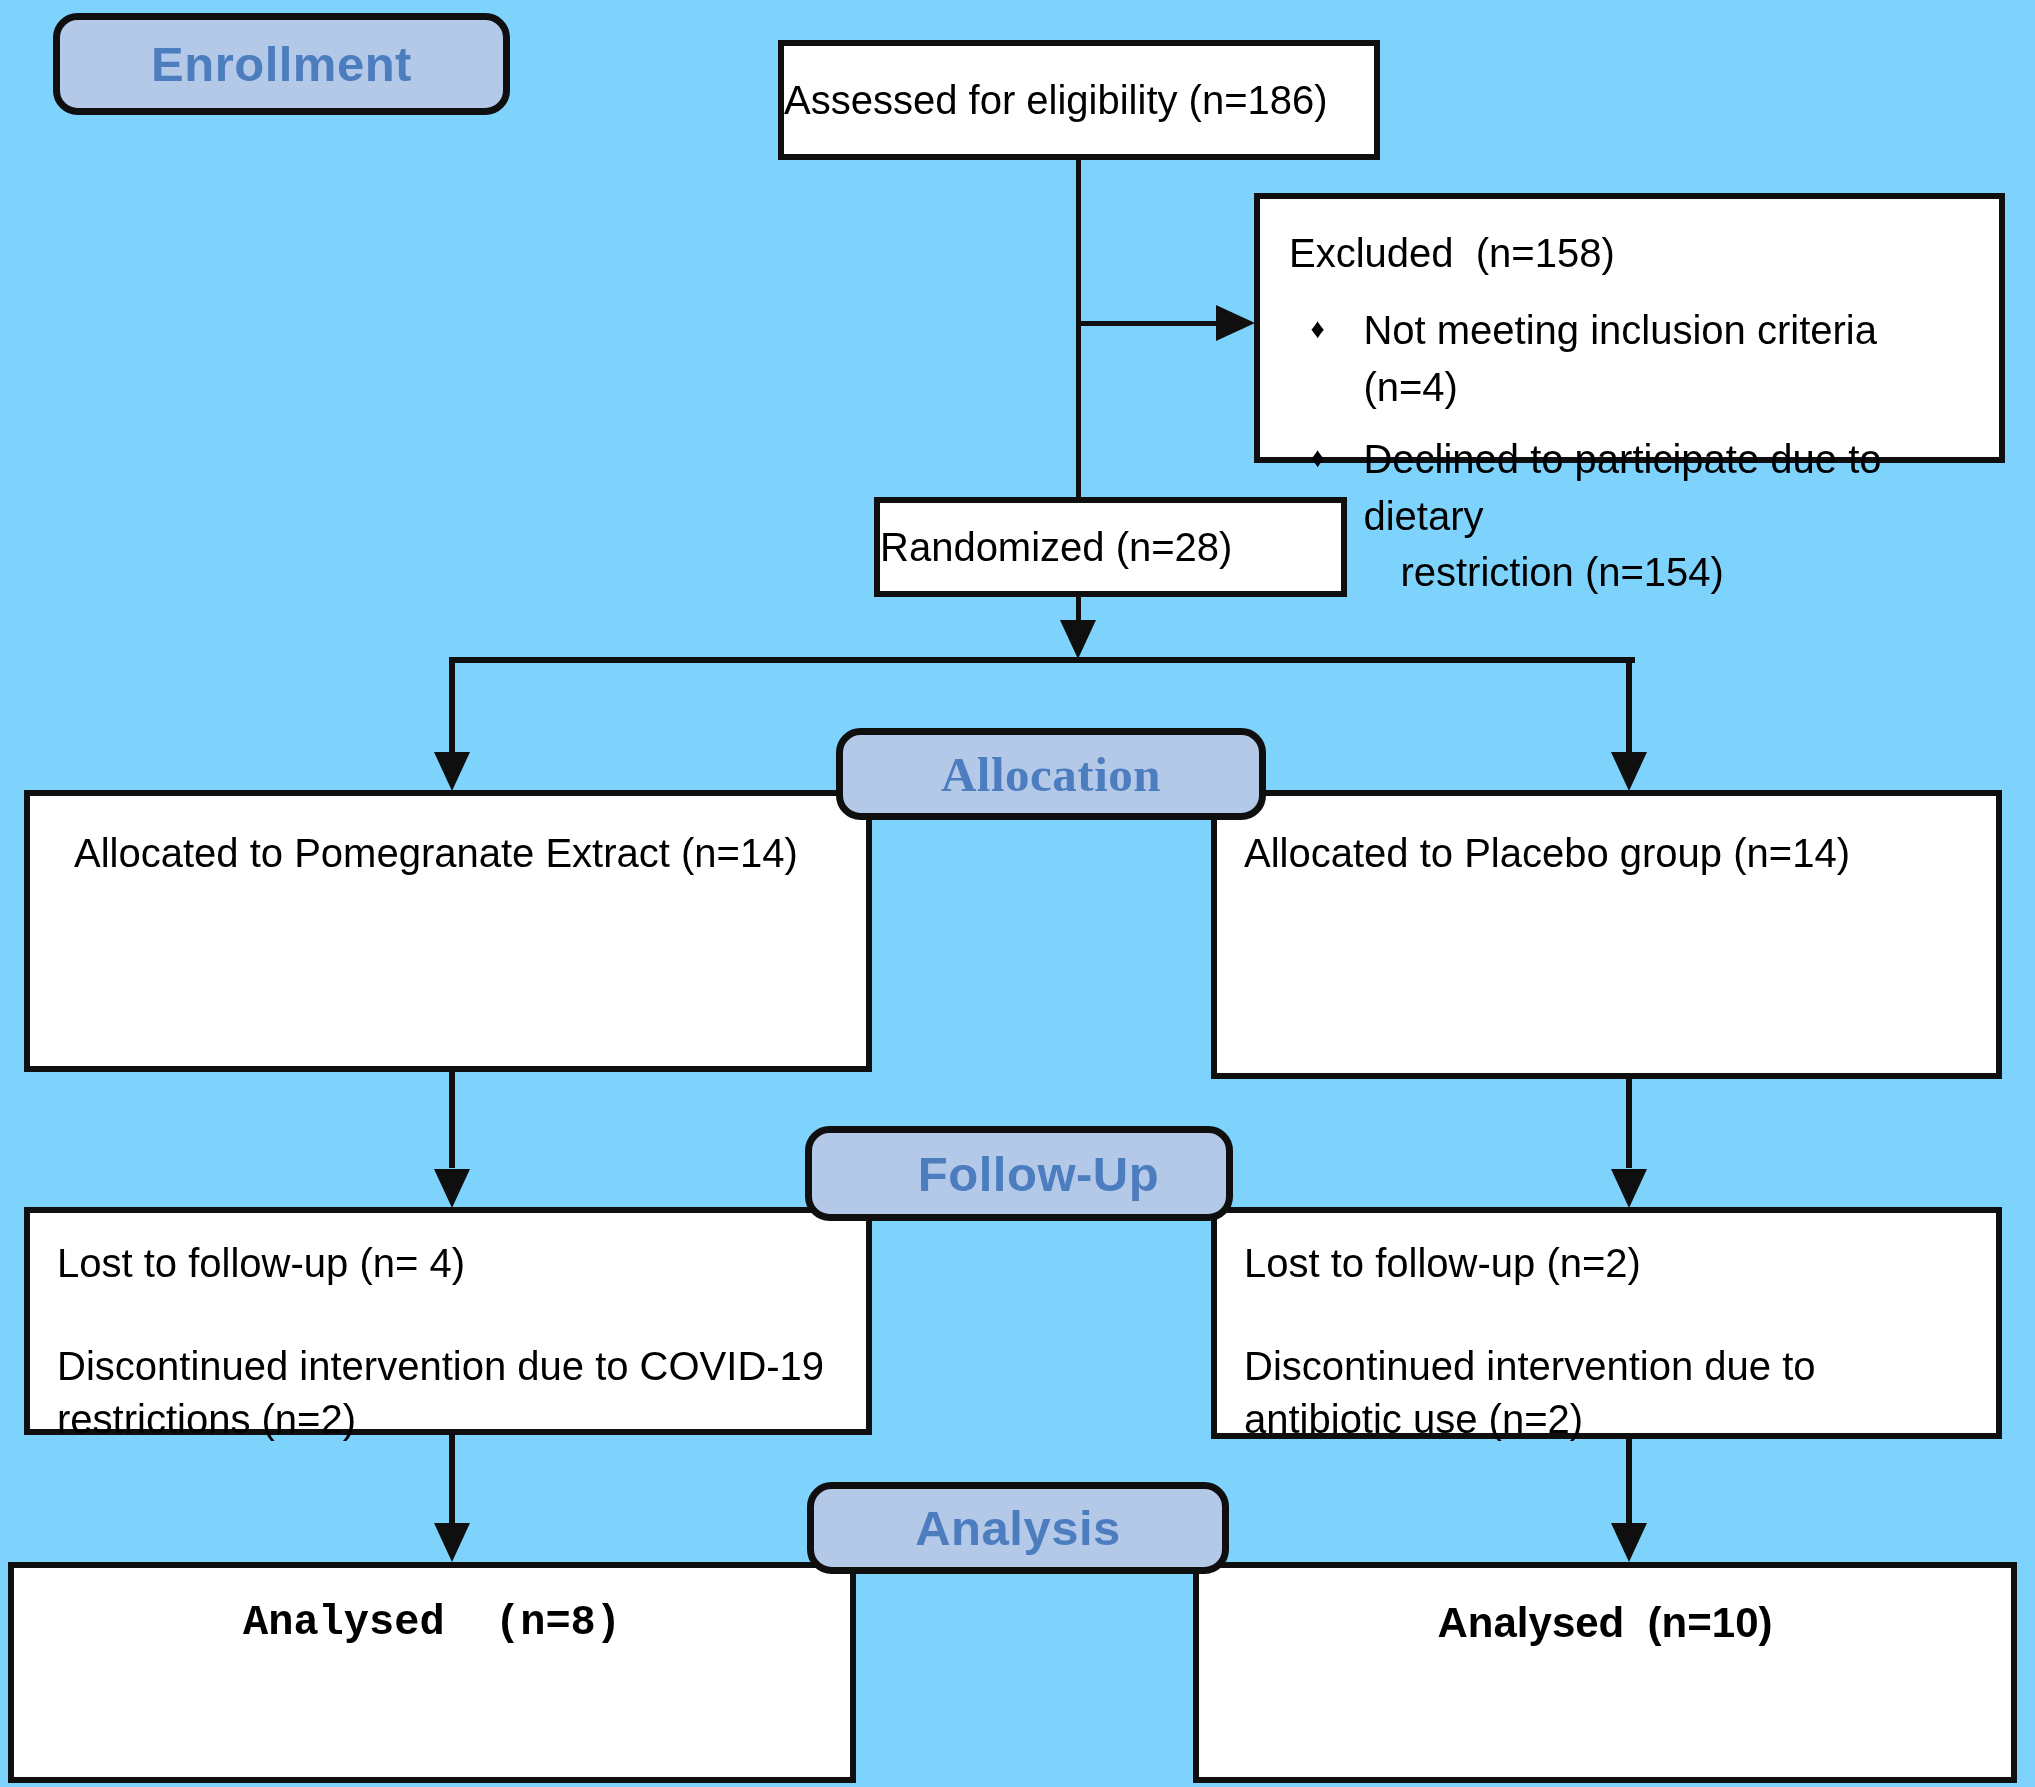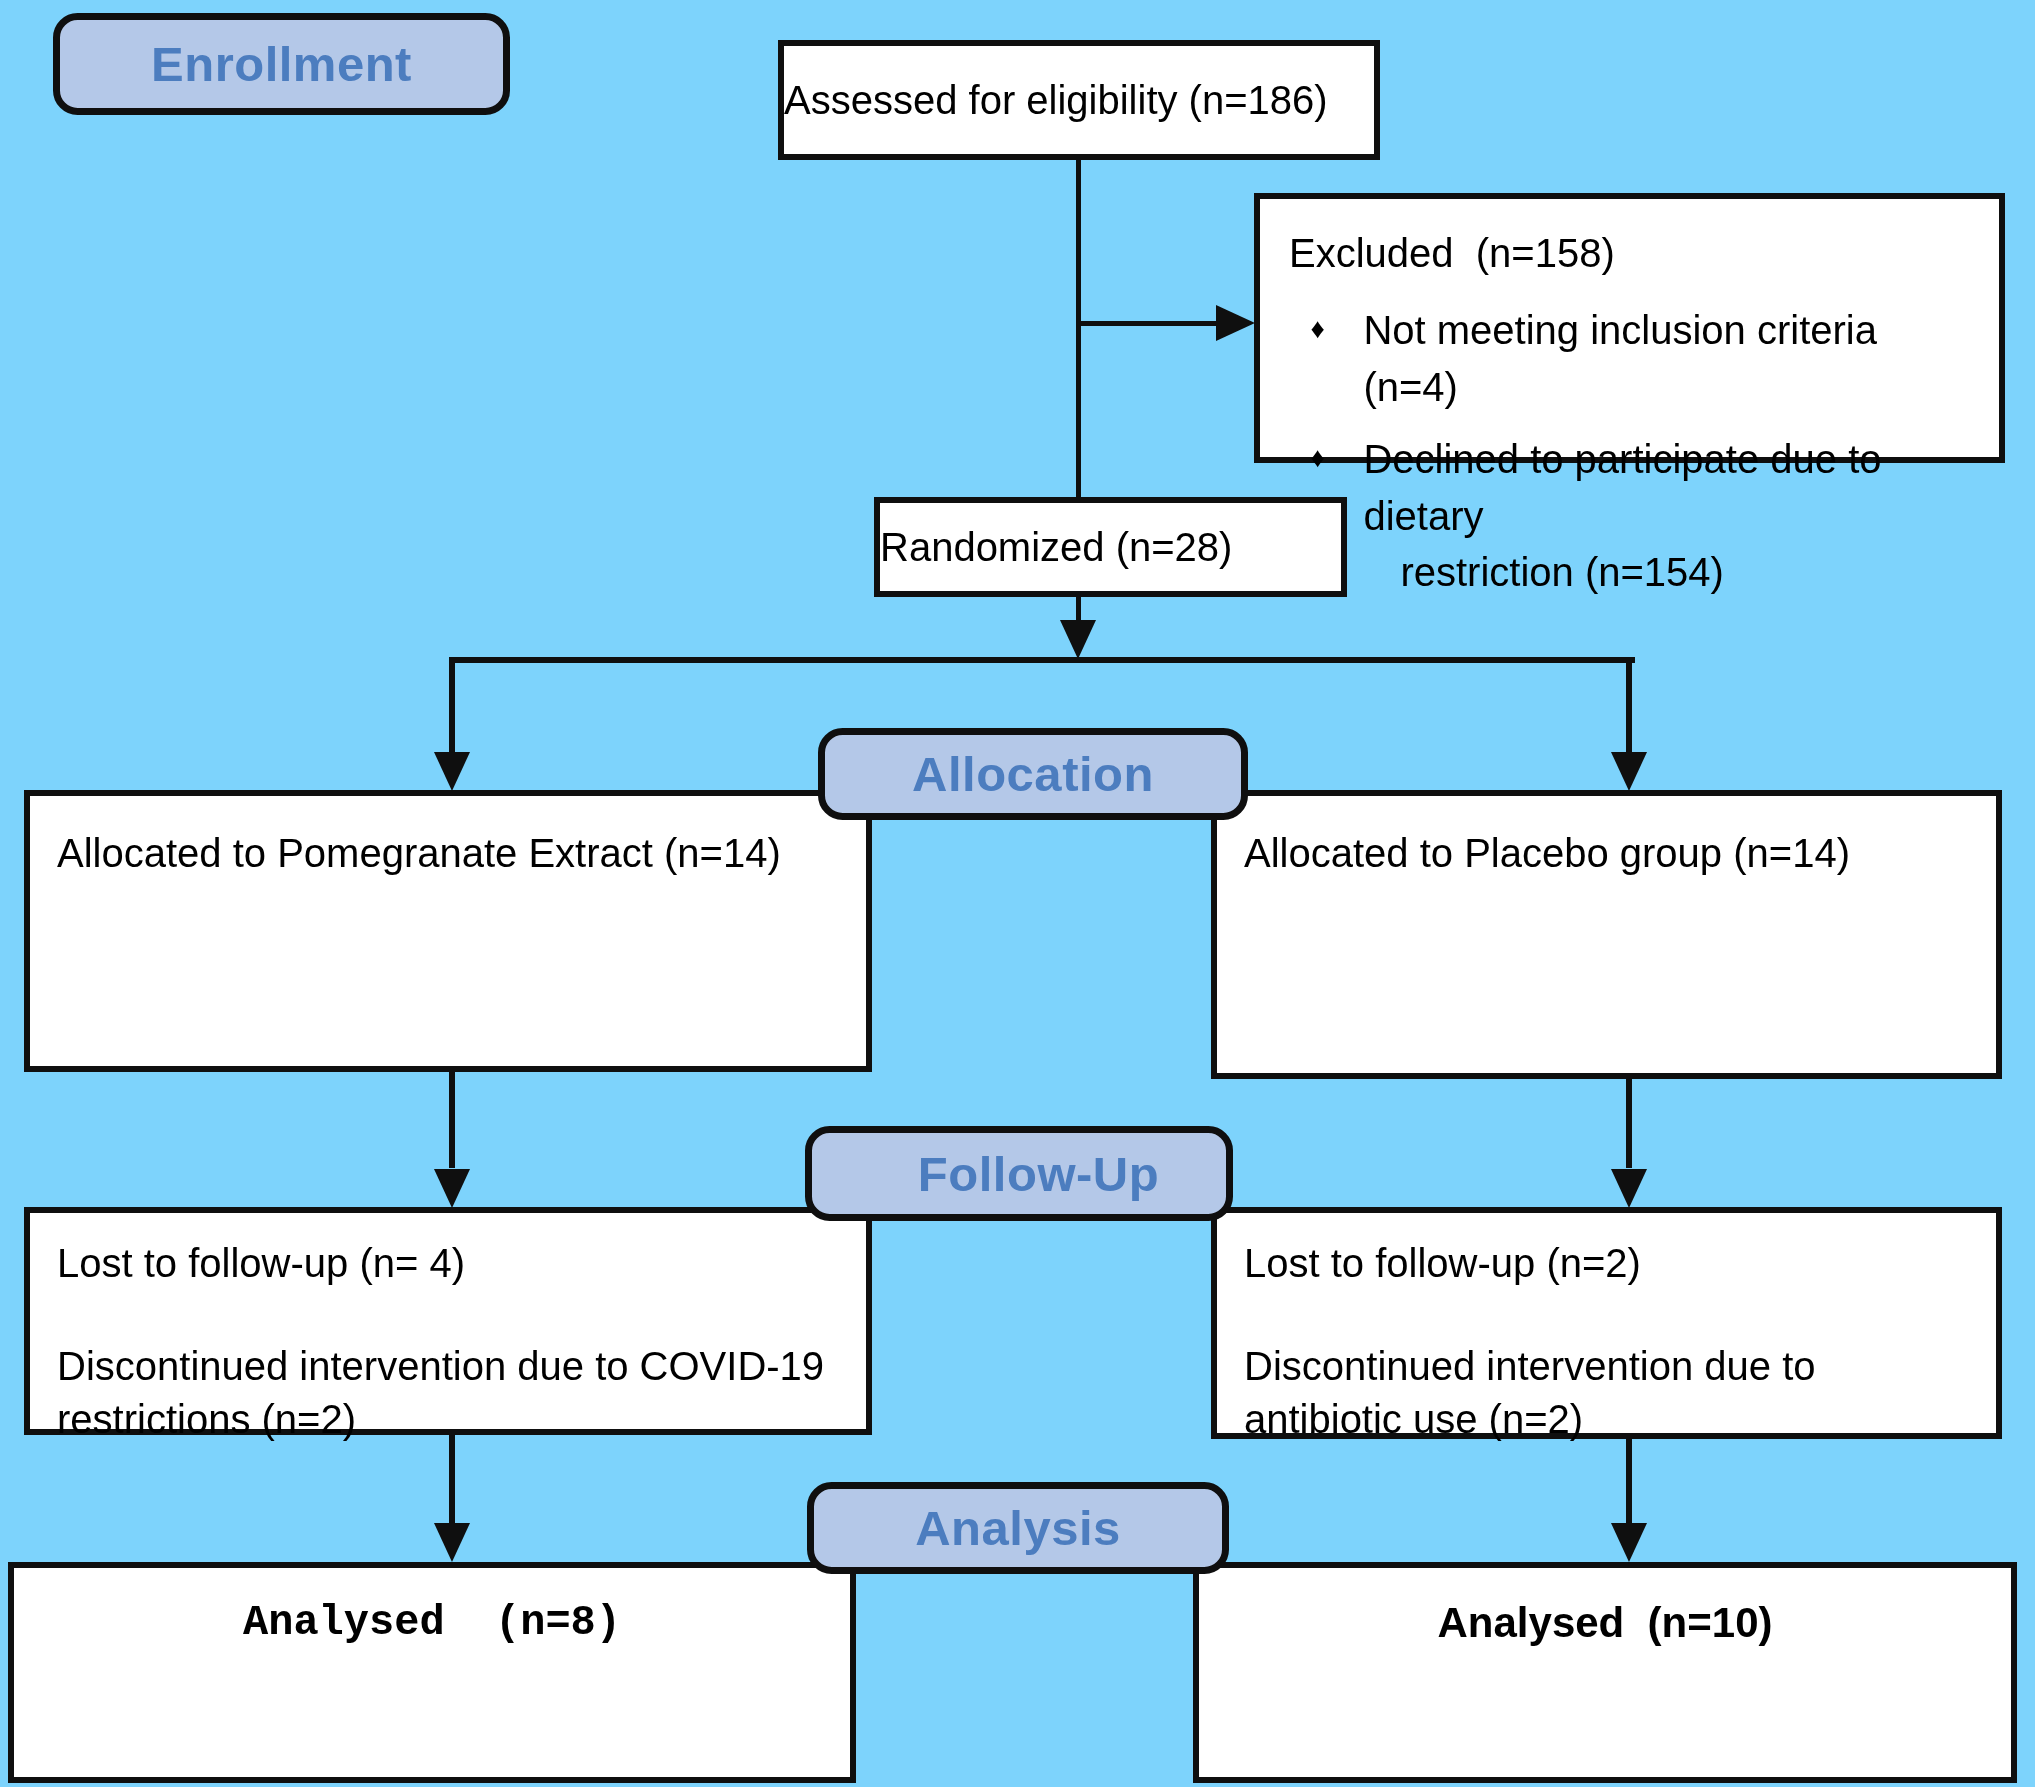"Allocation" div.badge { font-family: none -> Liberation Serif, serif; left: 818px -> 836px }
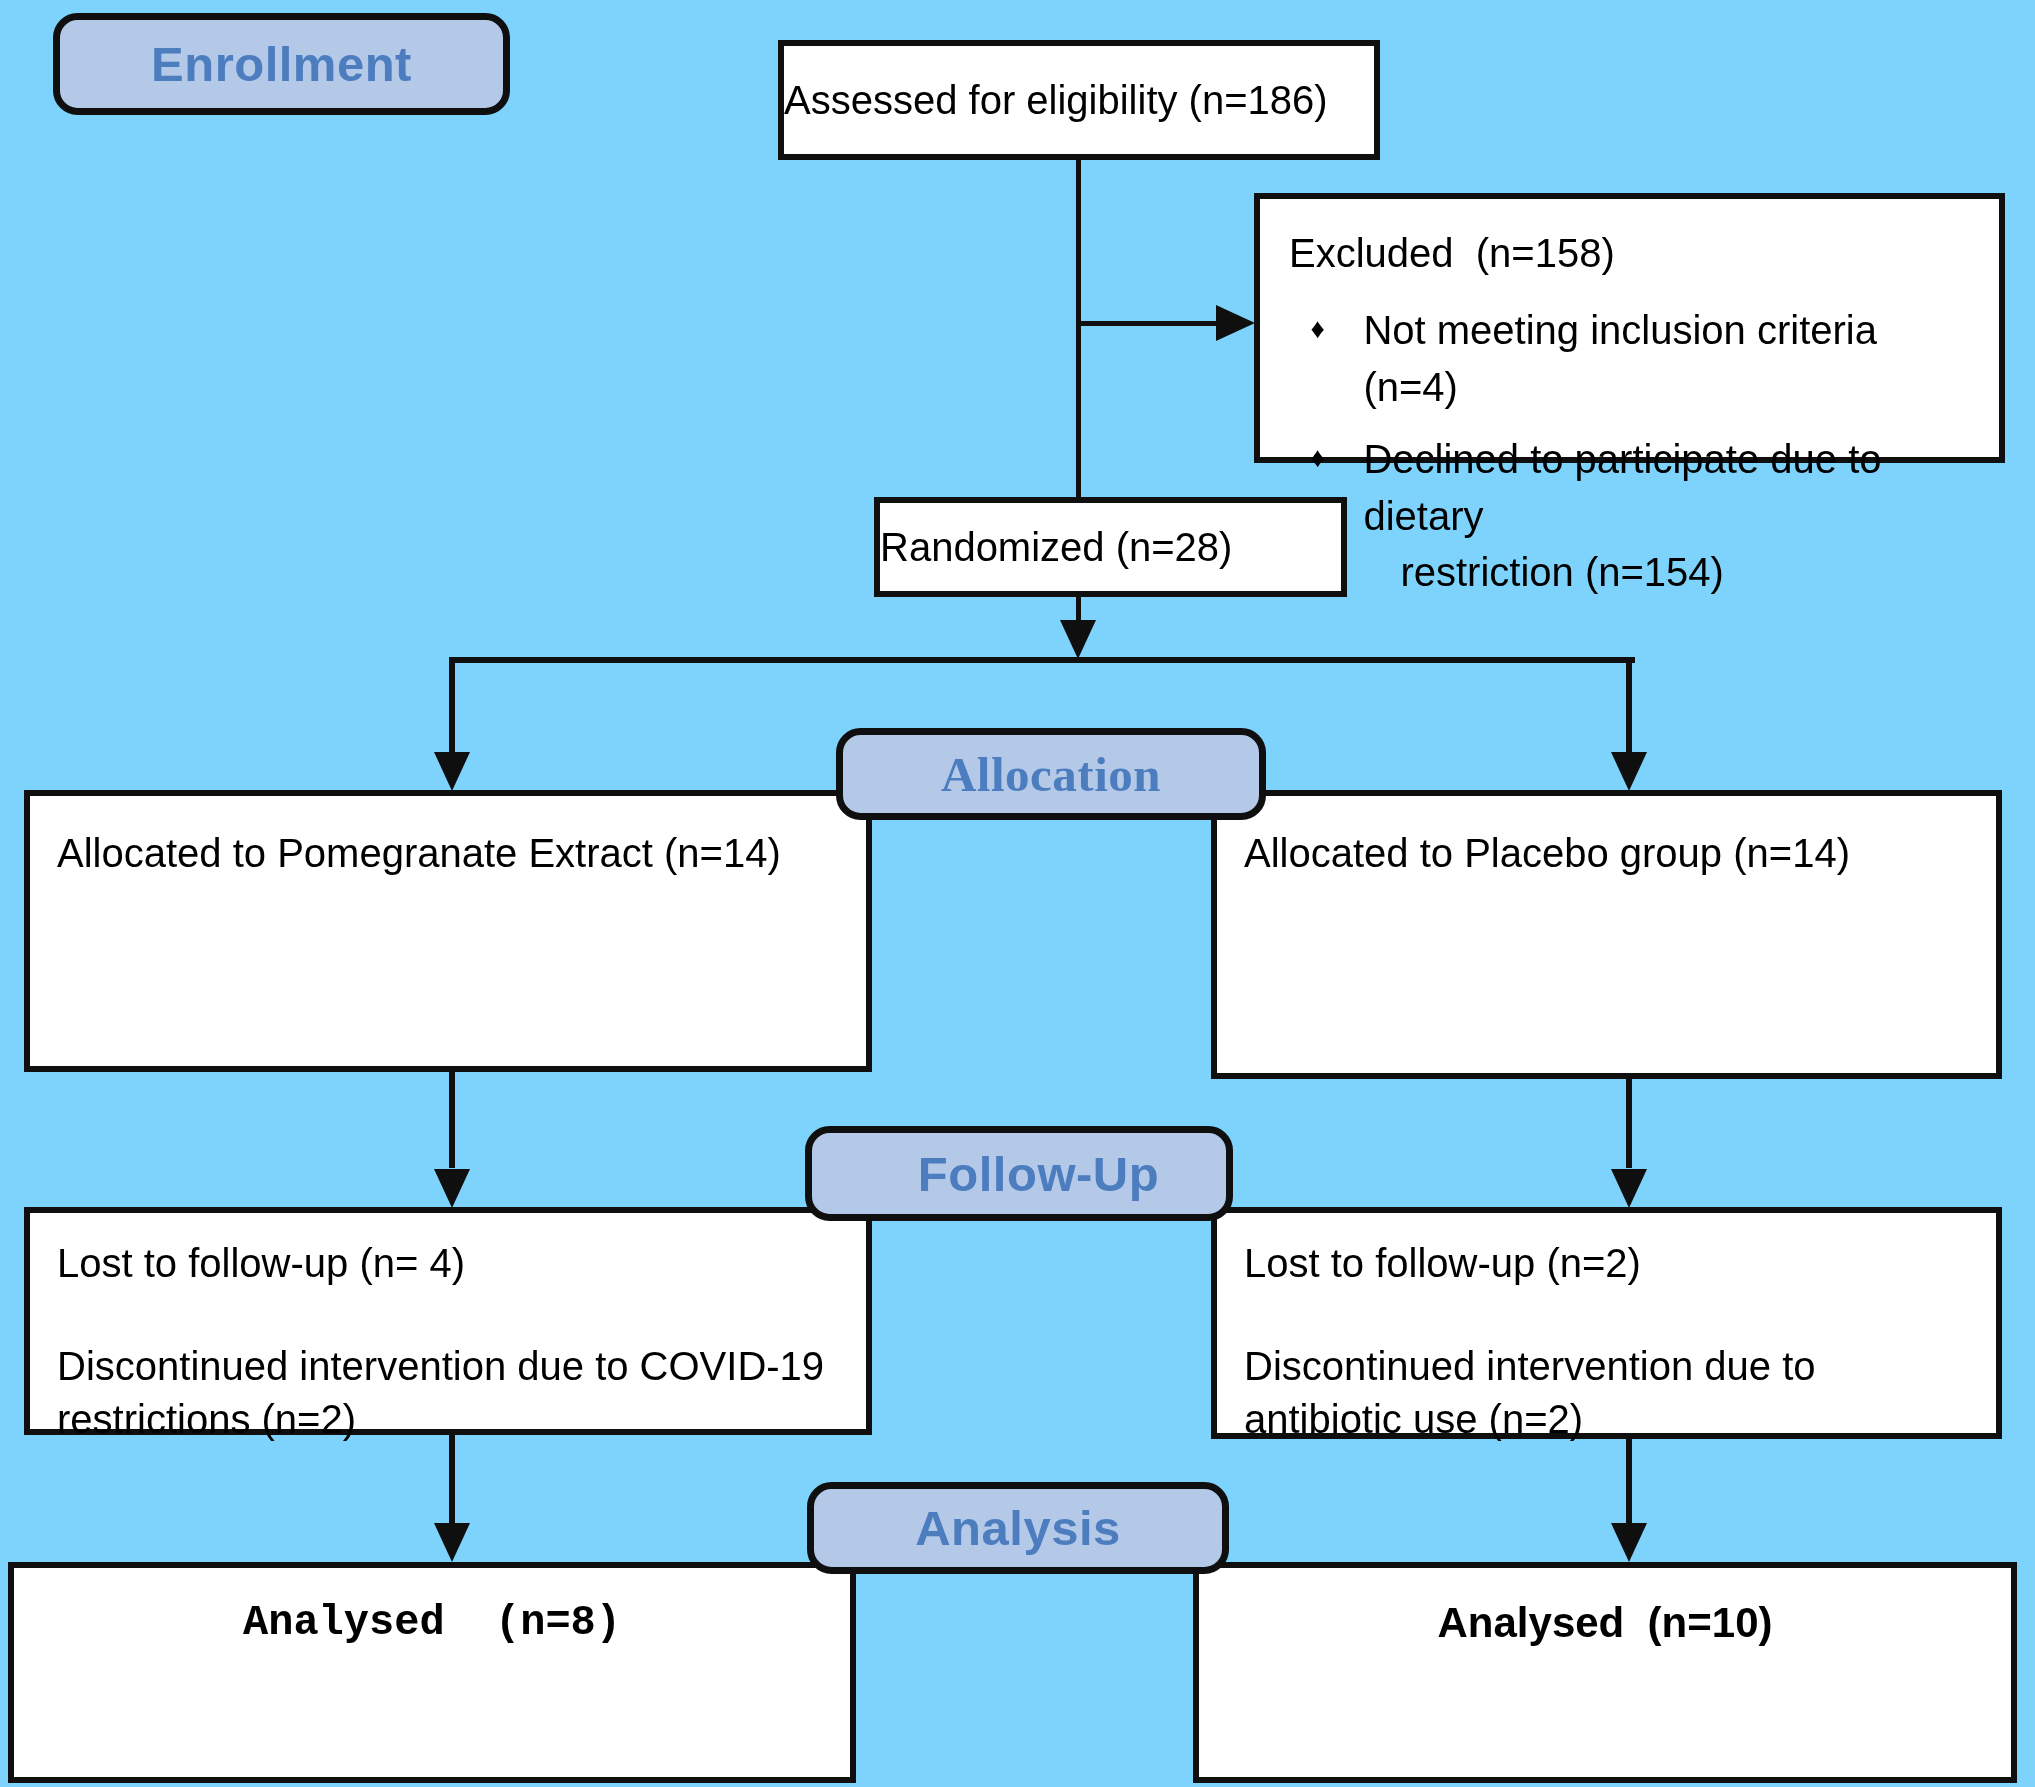"Allocated to Pomegranate Extract (n=14)" div.box { padding-left: none -> 17px }
